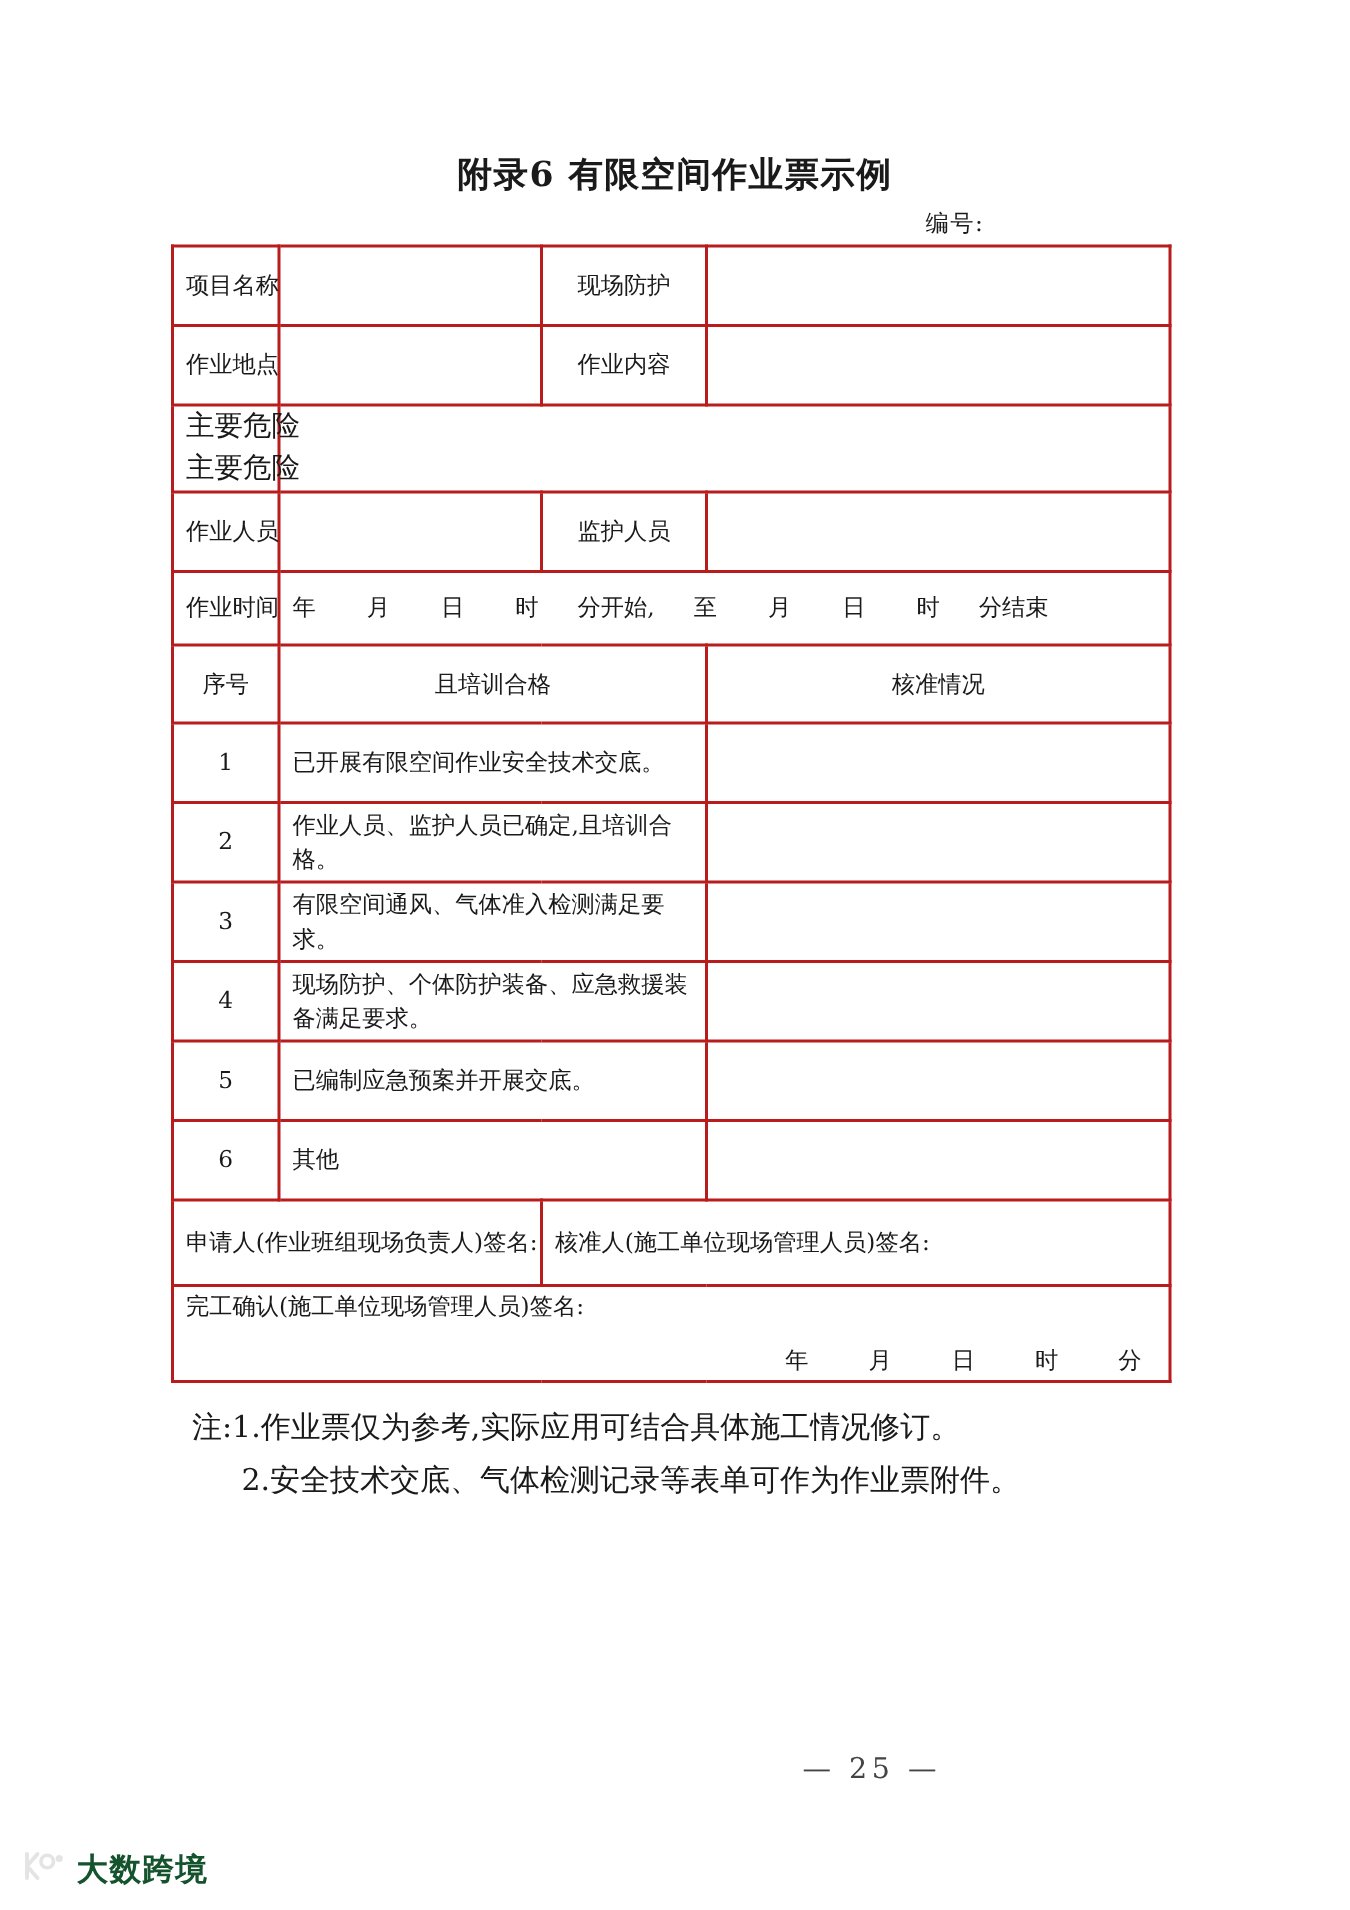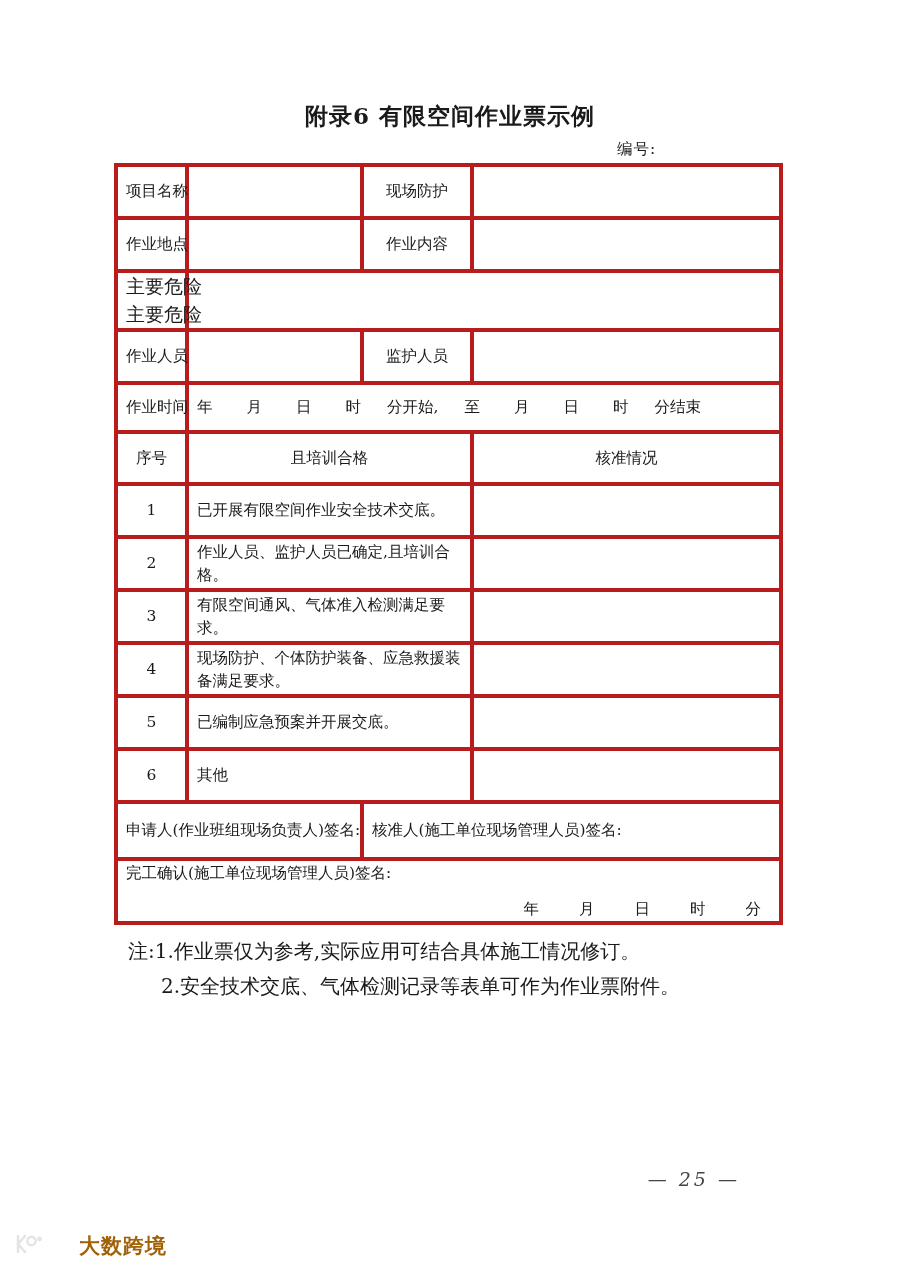"项目名称" .form-table td { border: 4px solid #b91c1c -> 2px solid #b91c1c }
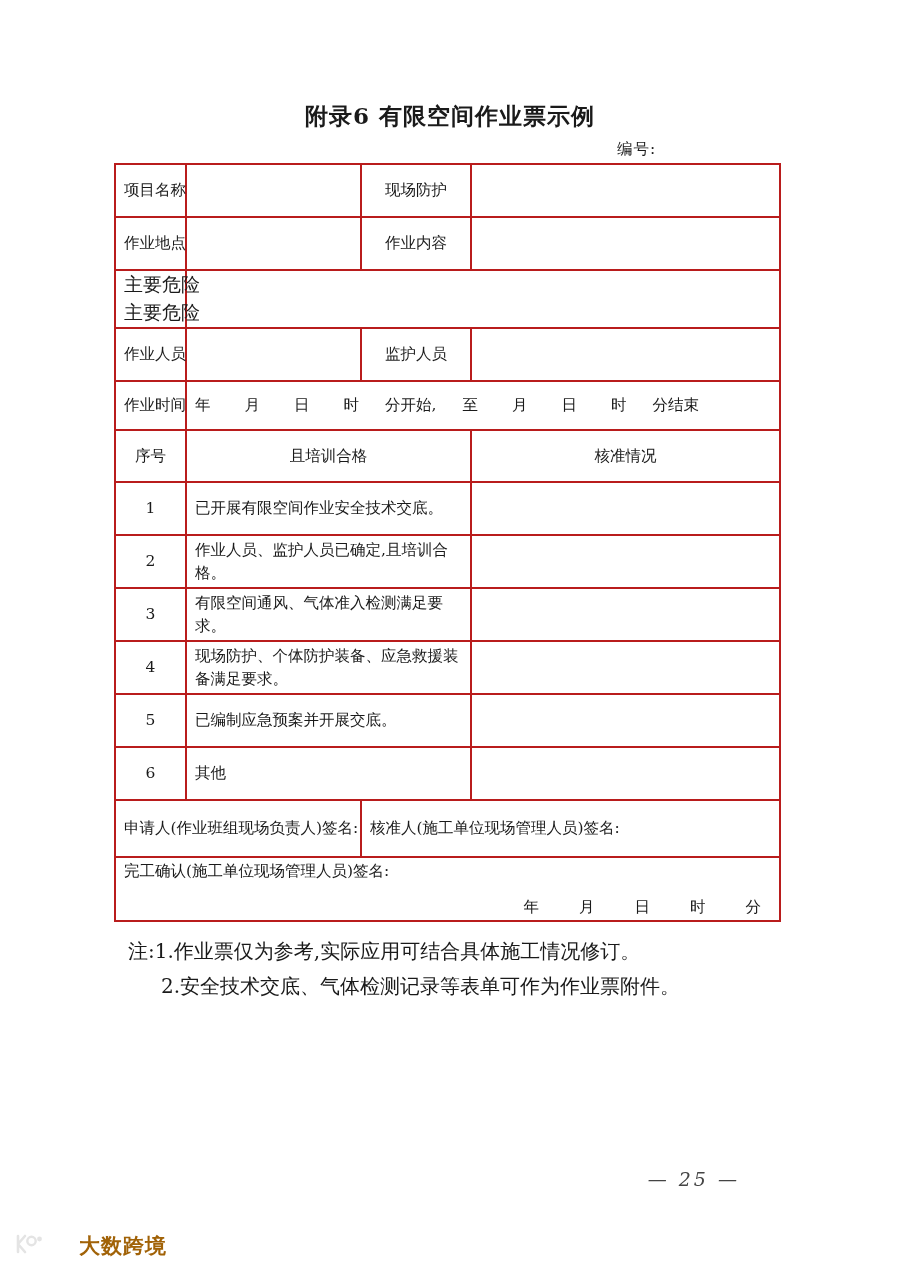"— 25 —" .page-num { font-style: italic -> none; text-align: right -> left }
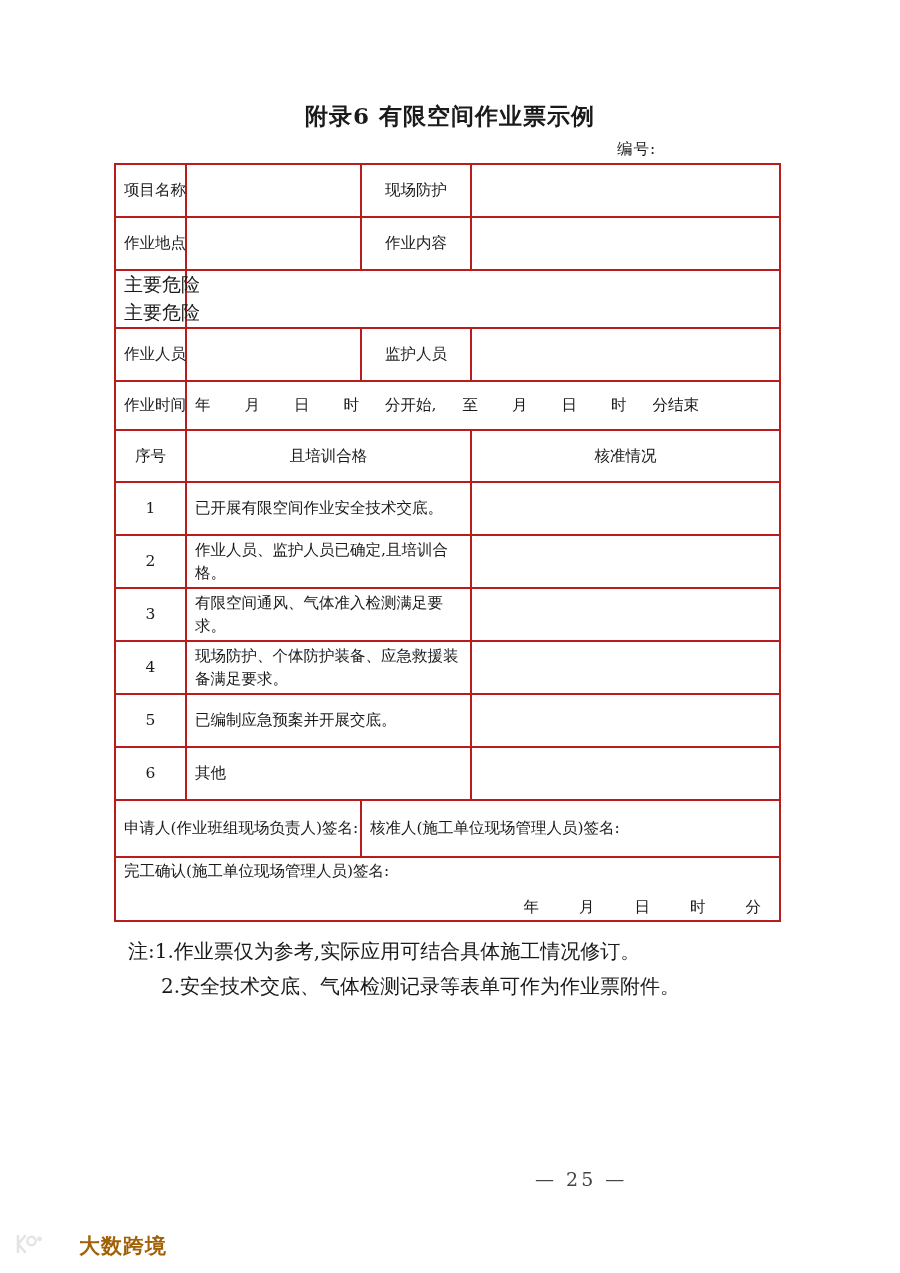"大数跨境" .wm-text { color: #a16207 -> #14532d; margin-left: 28px -> none }
